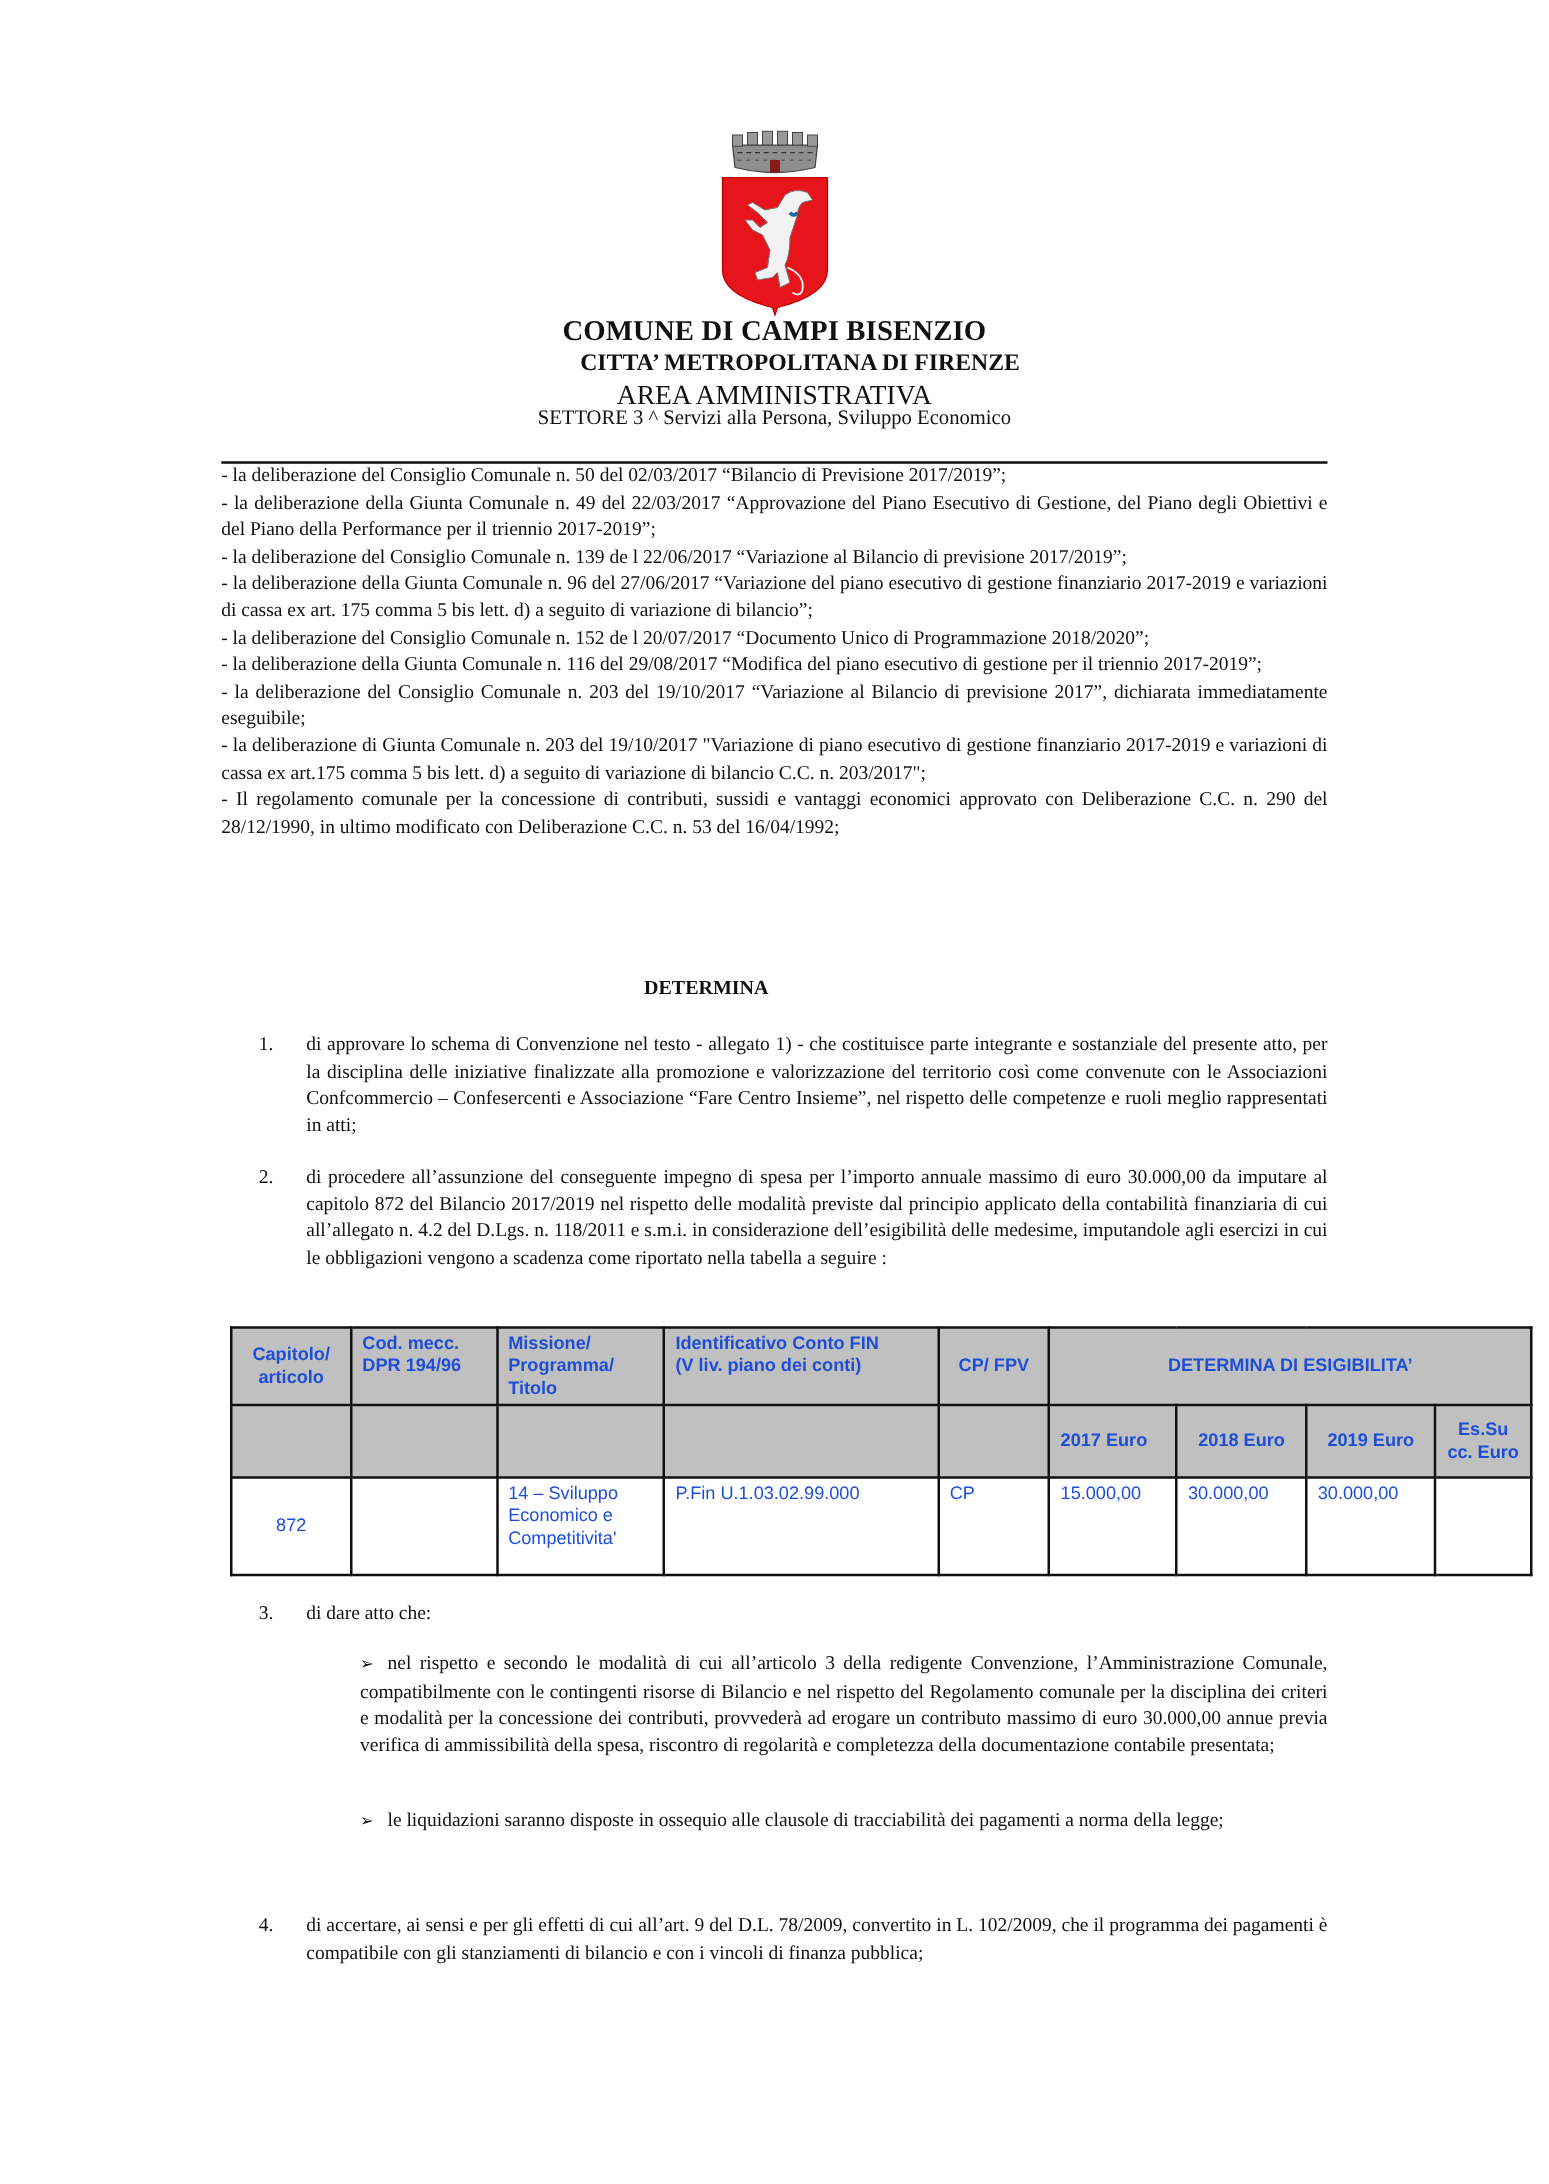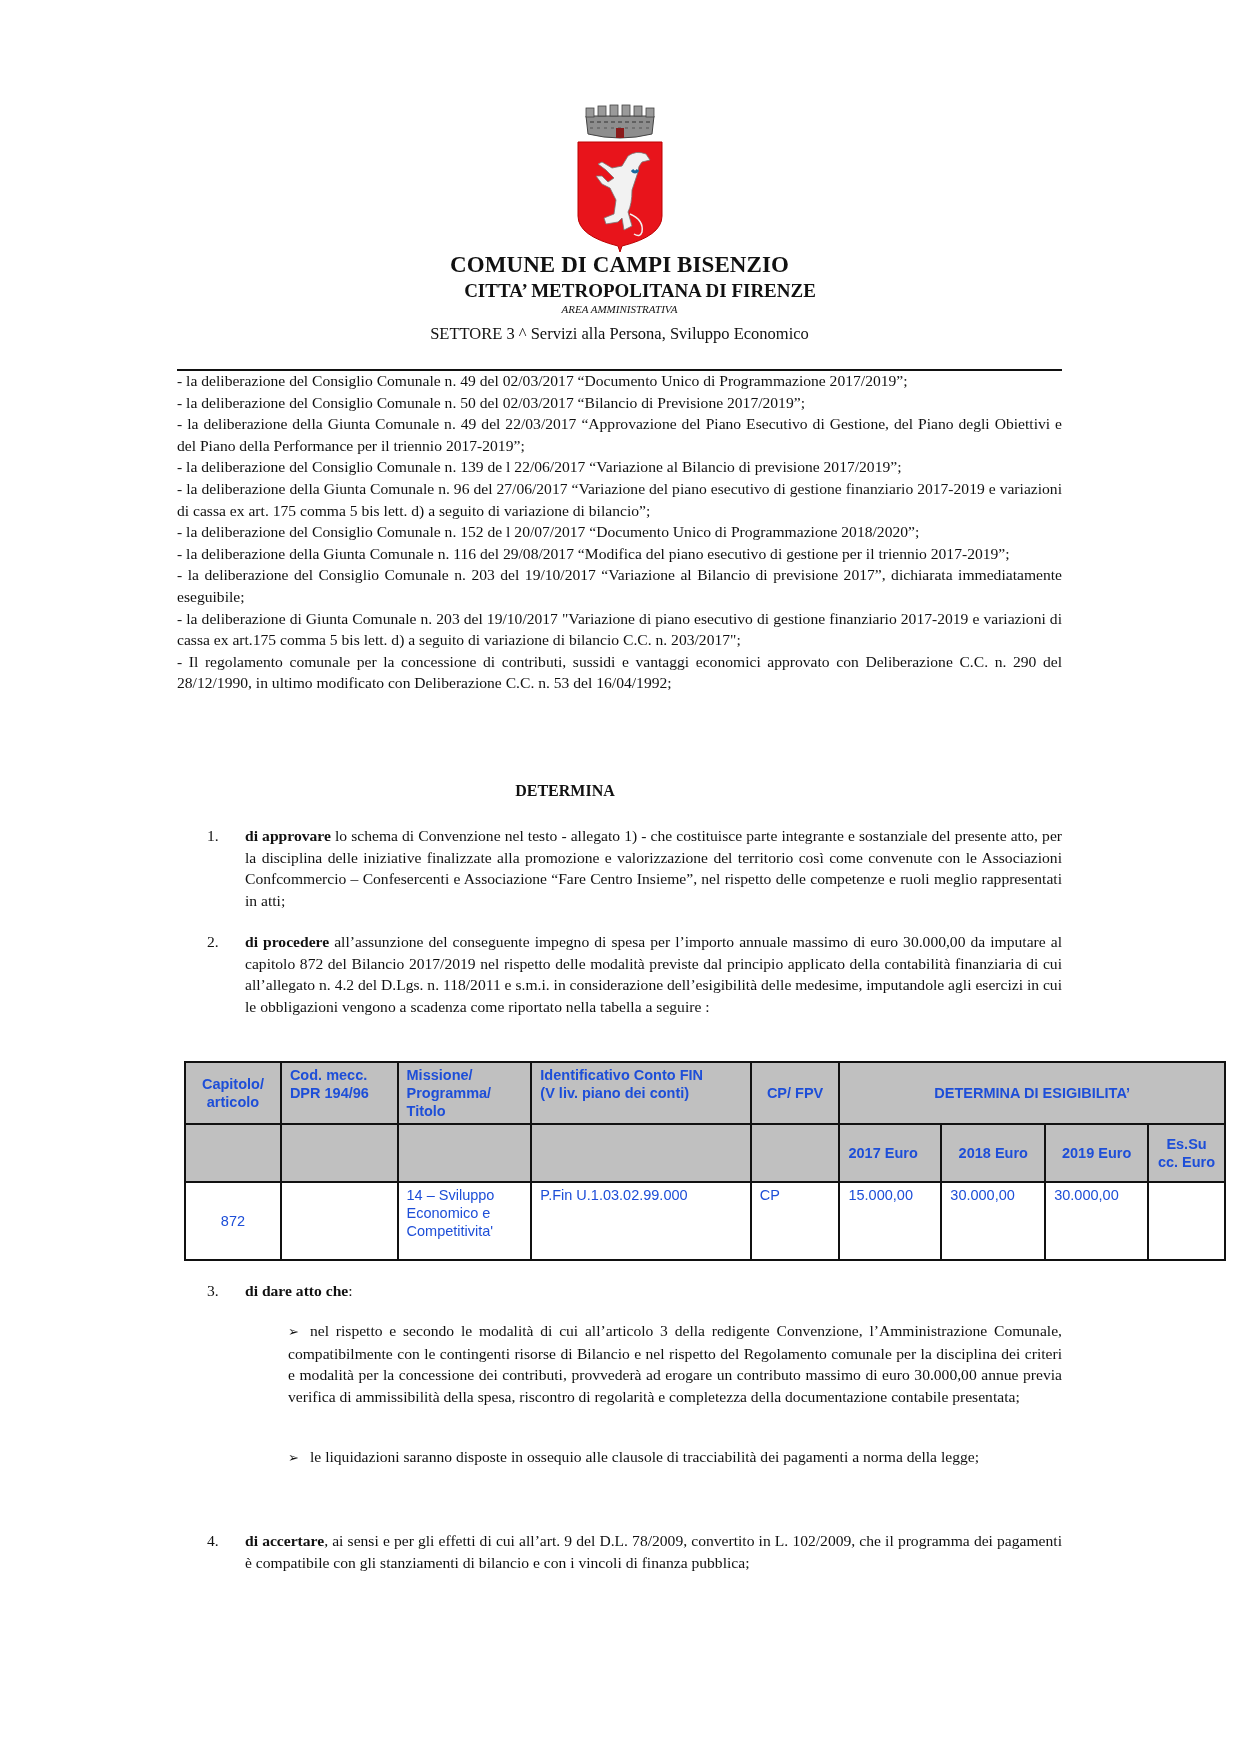"AREA AMMINISTRATIVA" .hdr-area { font-size: 11px -> 22px; font-style: italic -> none }
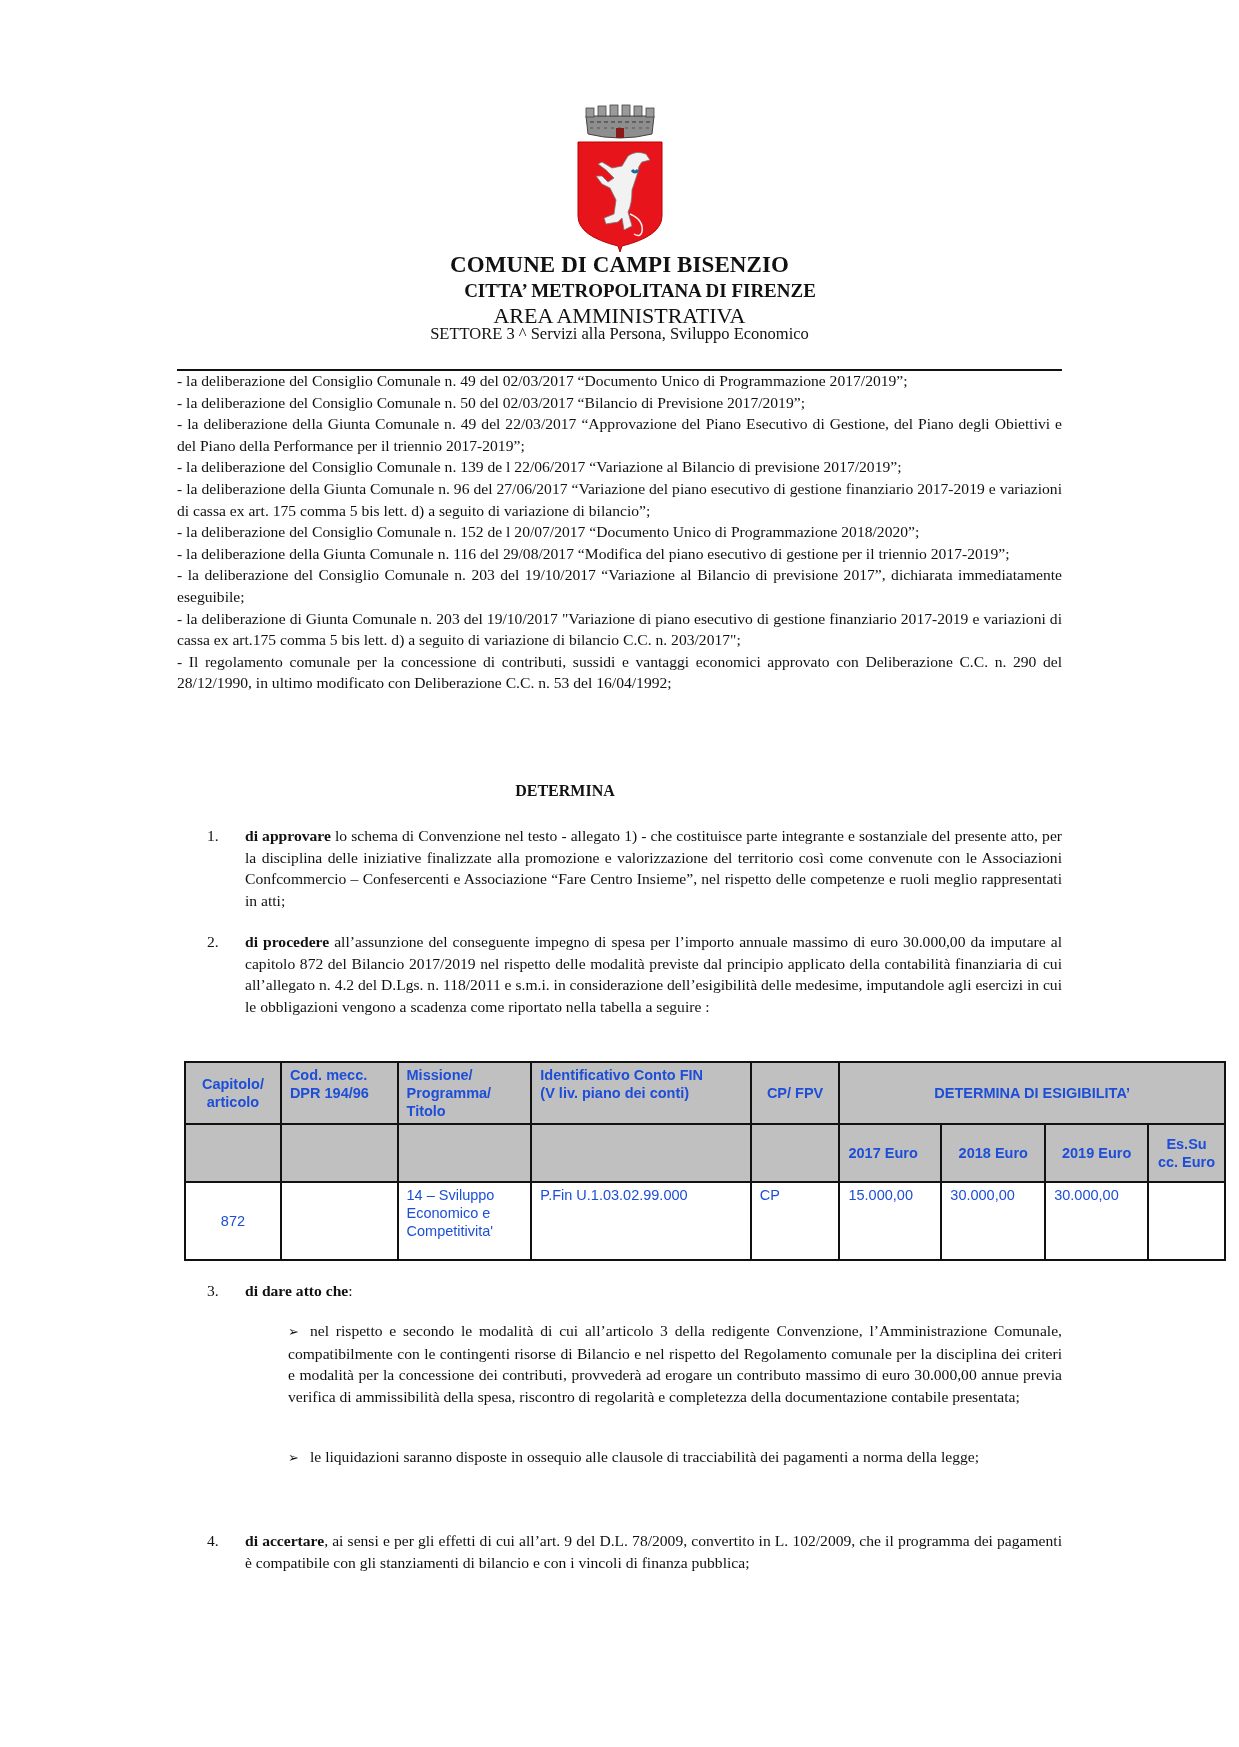"- la deliberazione del Consiglio Comunale n. 49" p.premise { html: <p>- la deliberazione del Consiglio Comunale n. 49 del 02/03/2017 “Documento Unico di Programmazione 2017/2019”;</p> -> none }
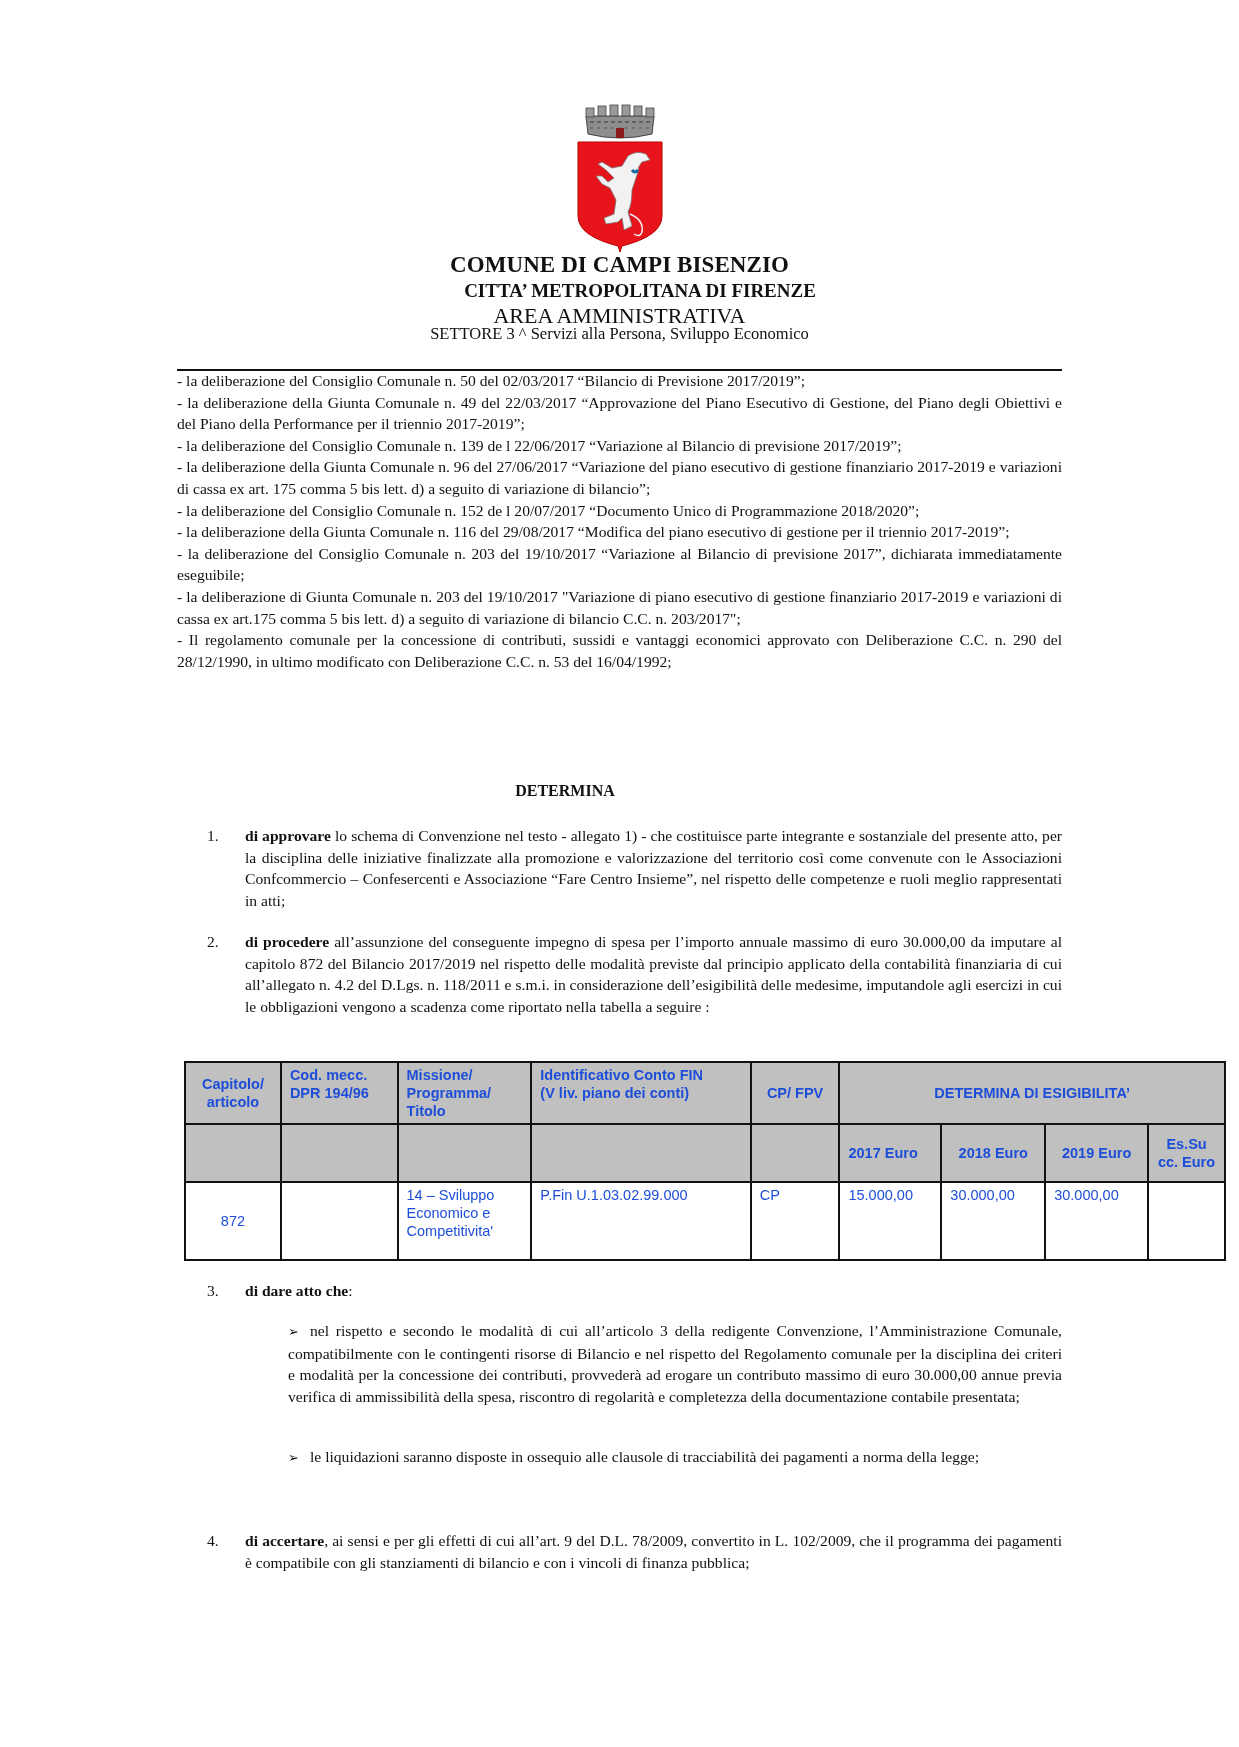"di approvare" .item-text b { font-weight: bold -> normal }
